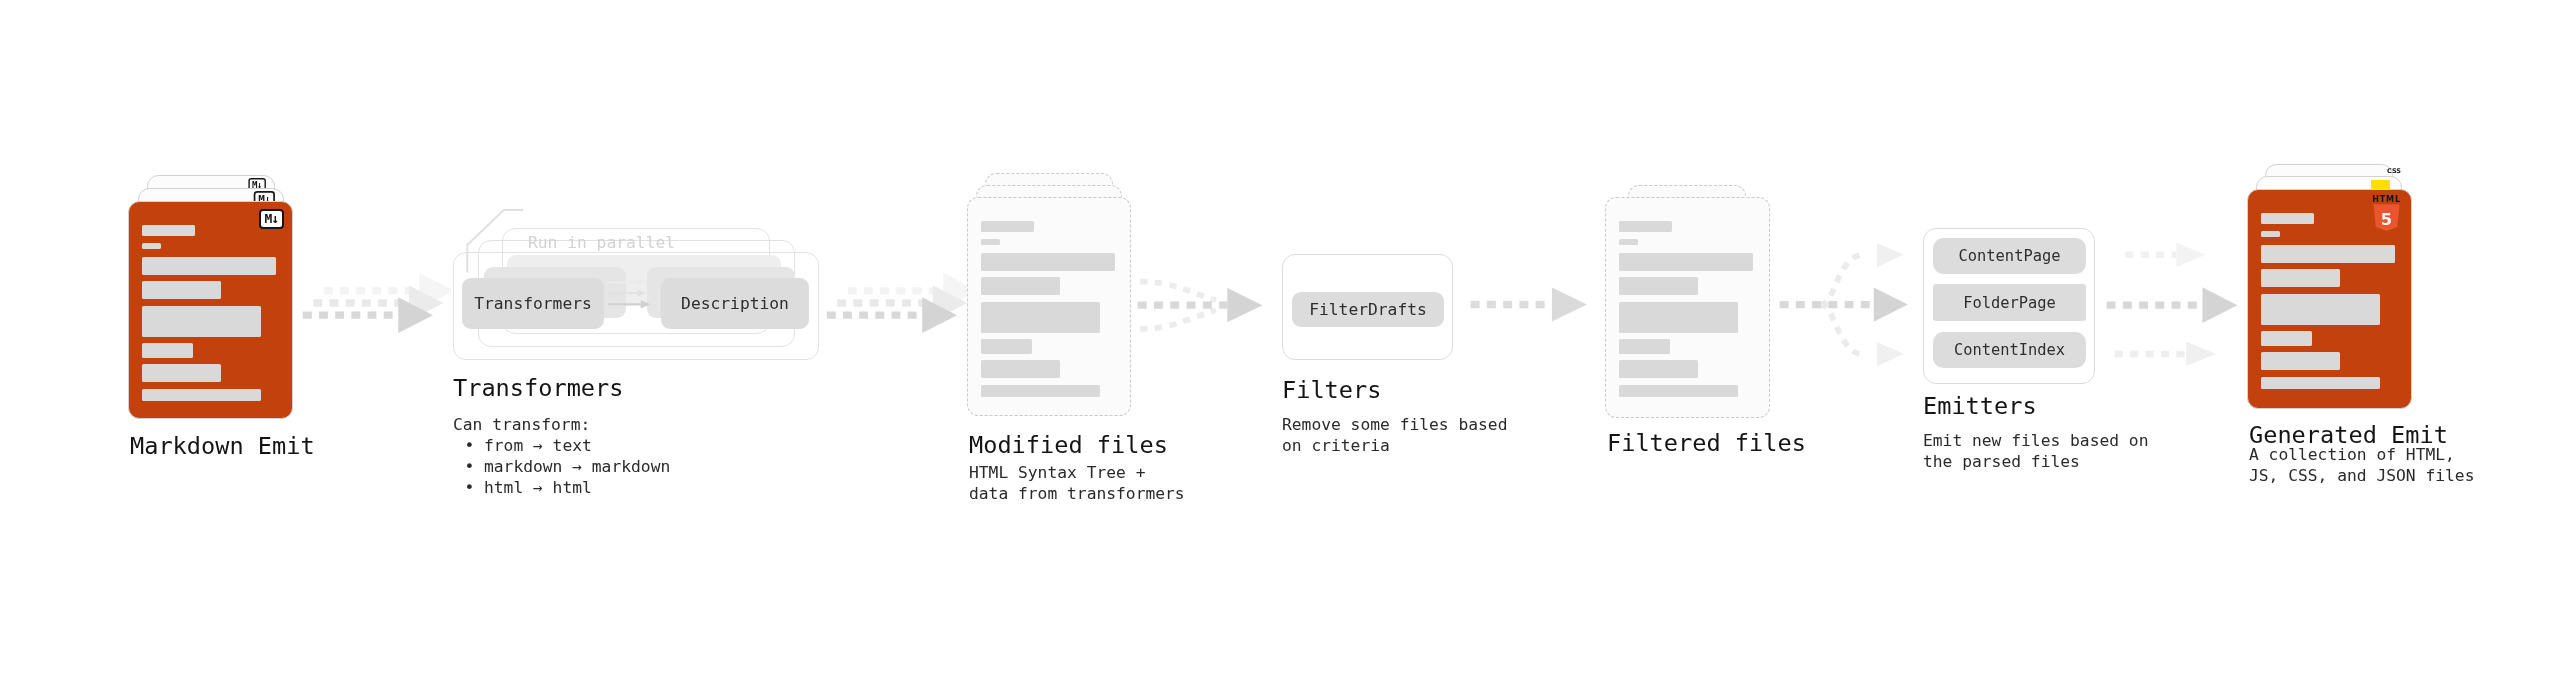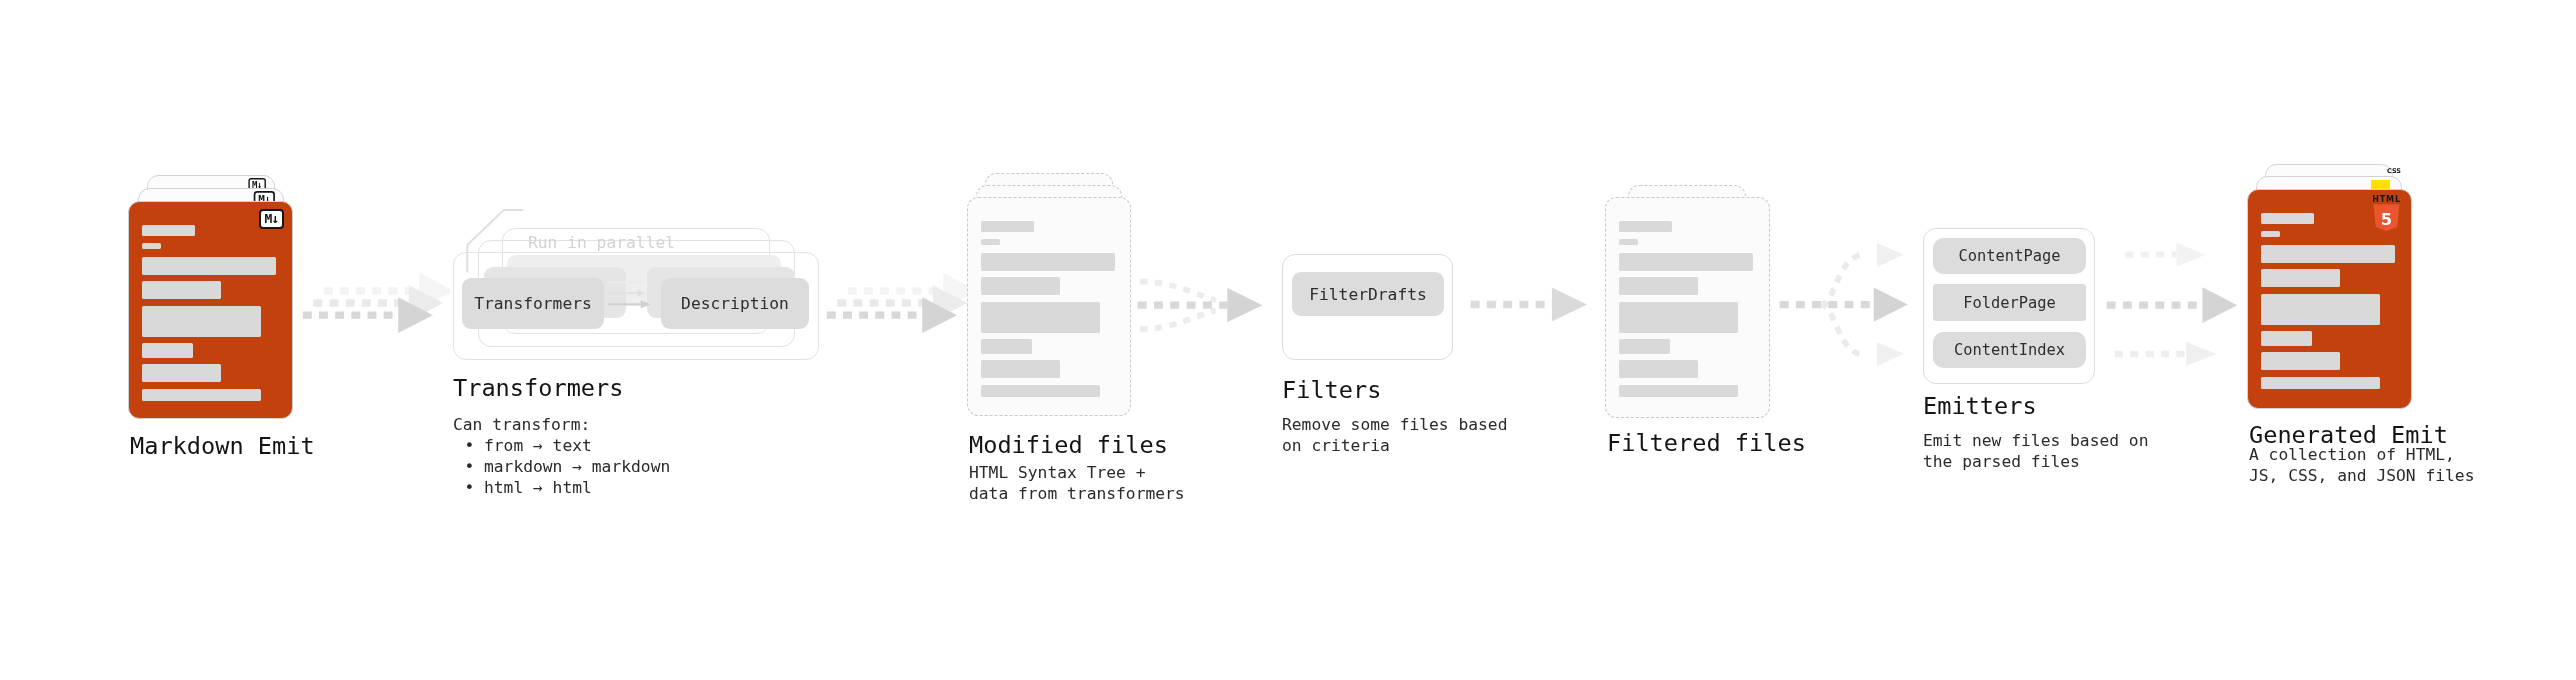"FilterDrafts" div.chip { height: 44px -> 35px; top: 272px -> 292px }
